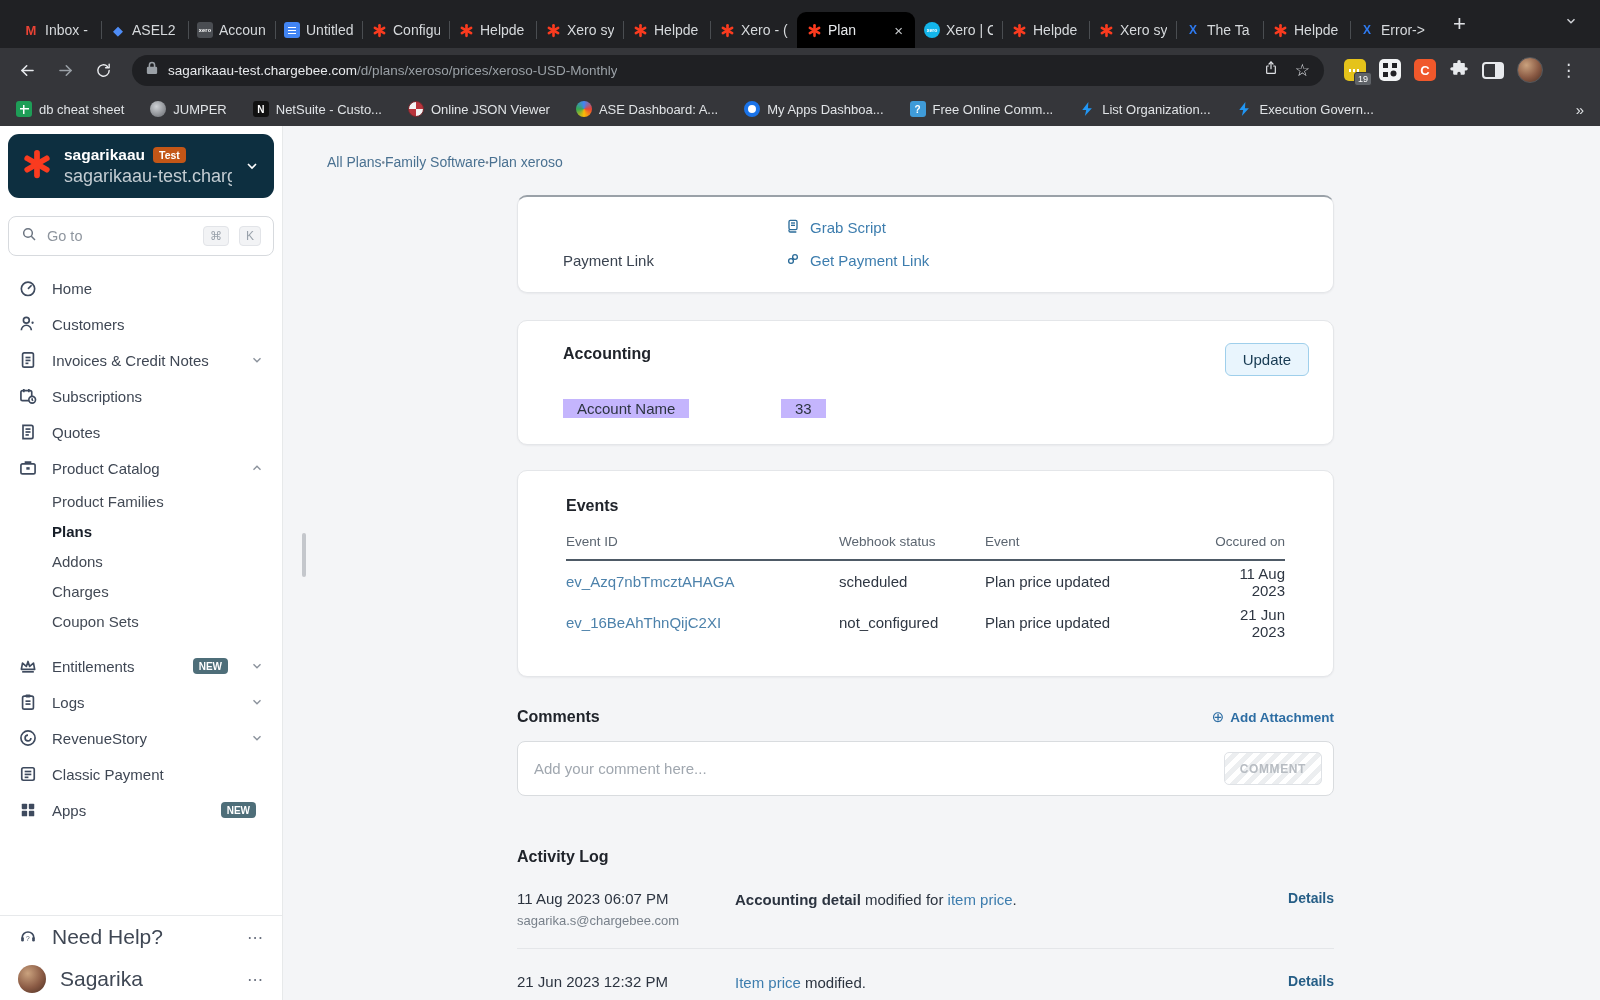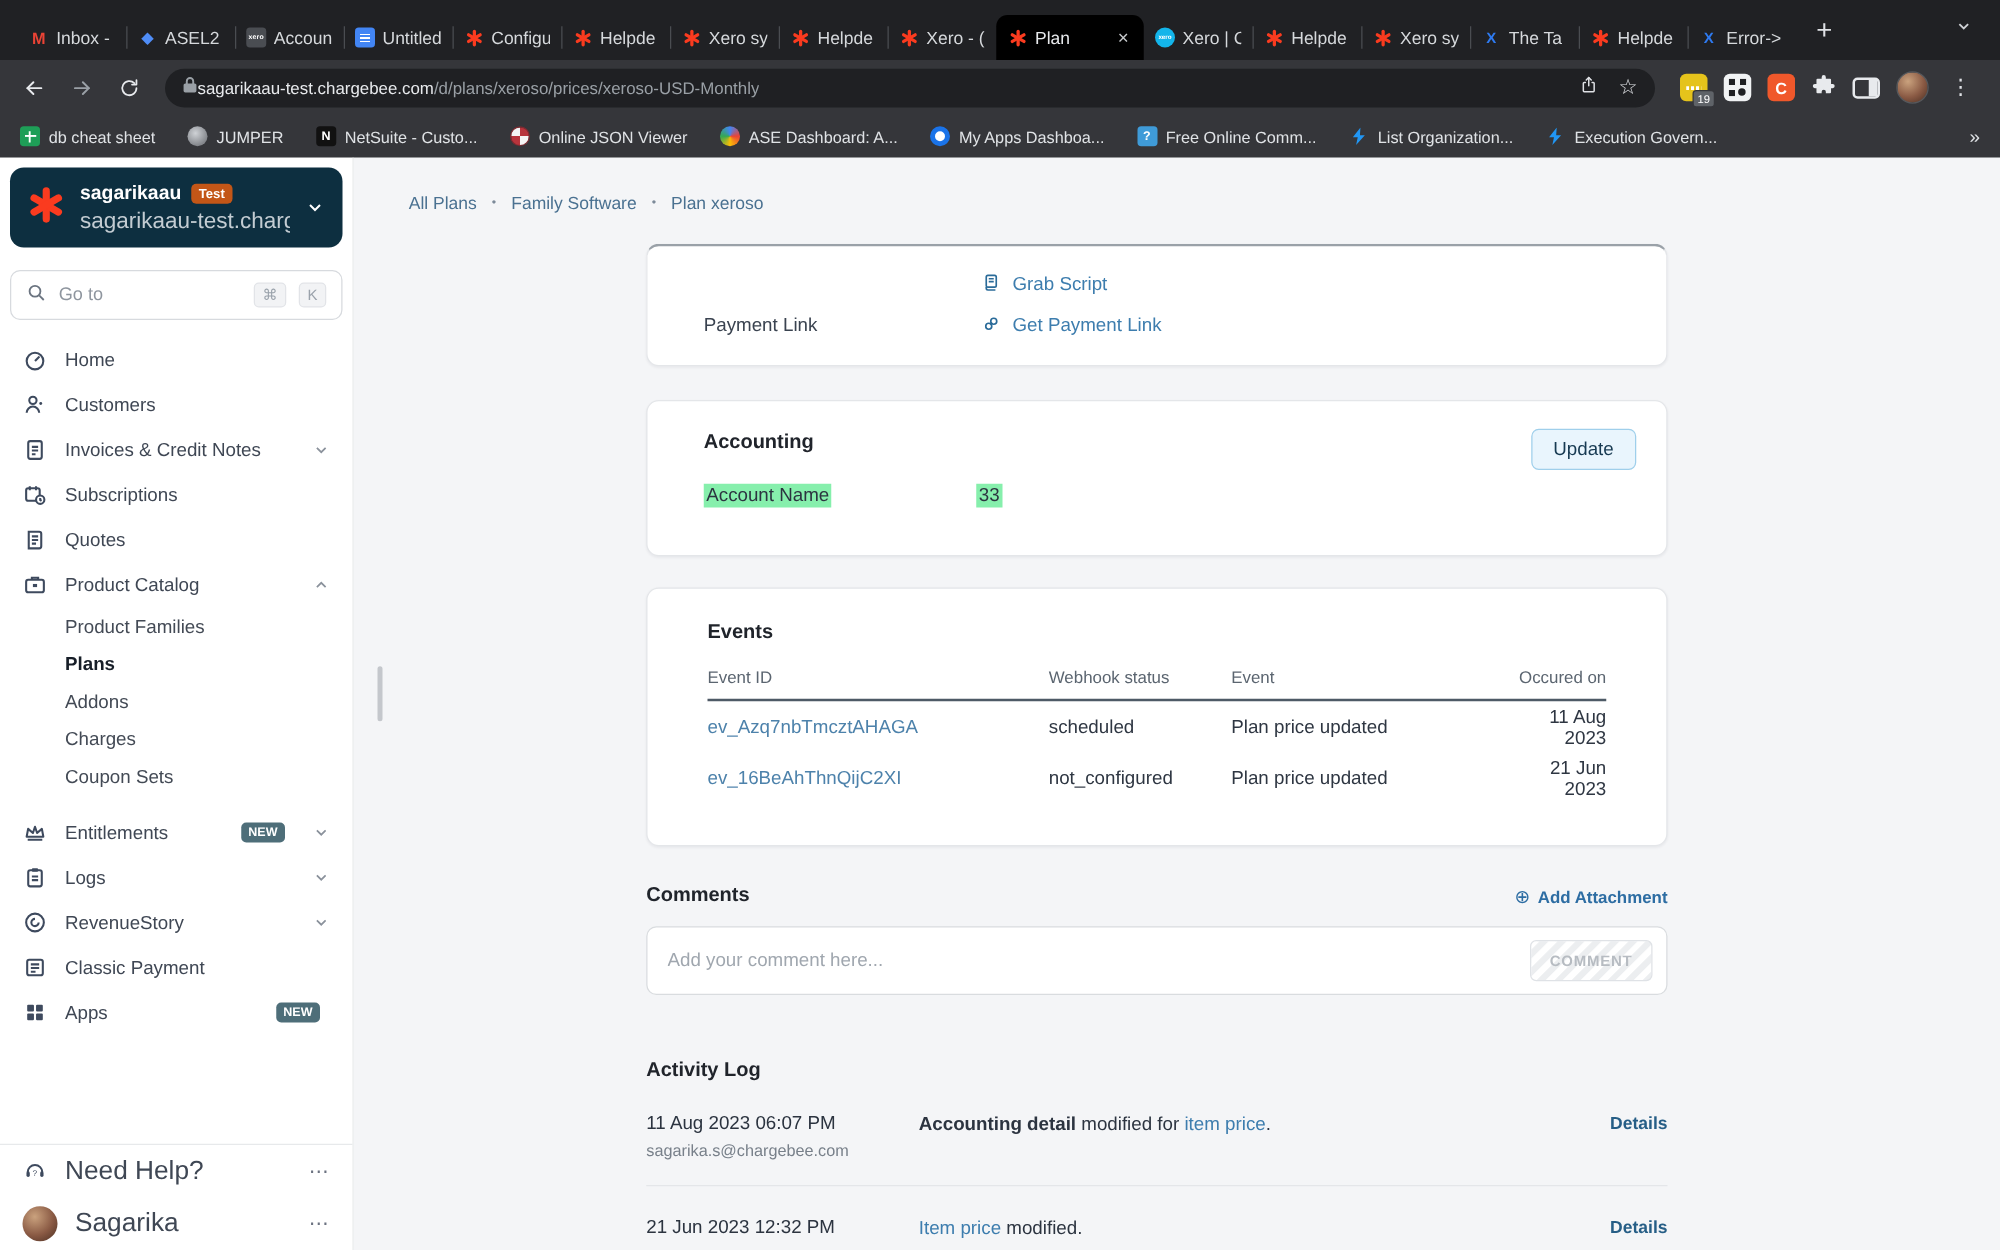"sagarikaau-test.chargebee.com/d/plans/xe" .omnibox { gap: 0 -> 10px }
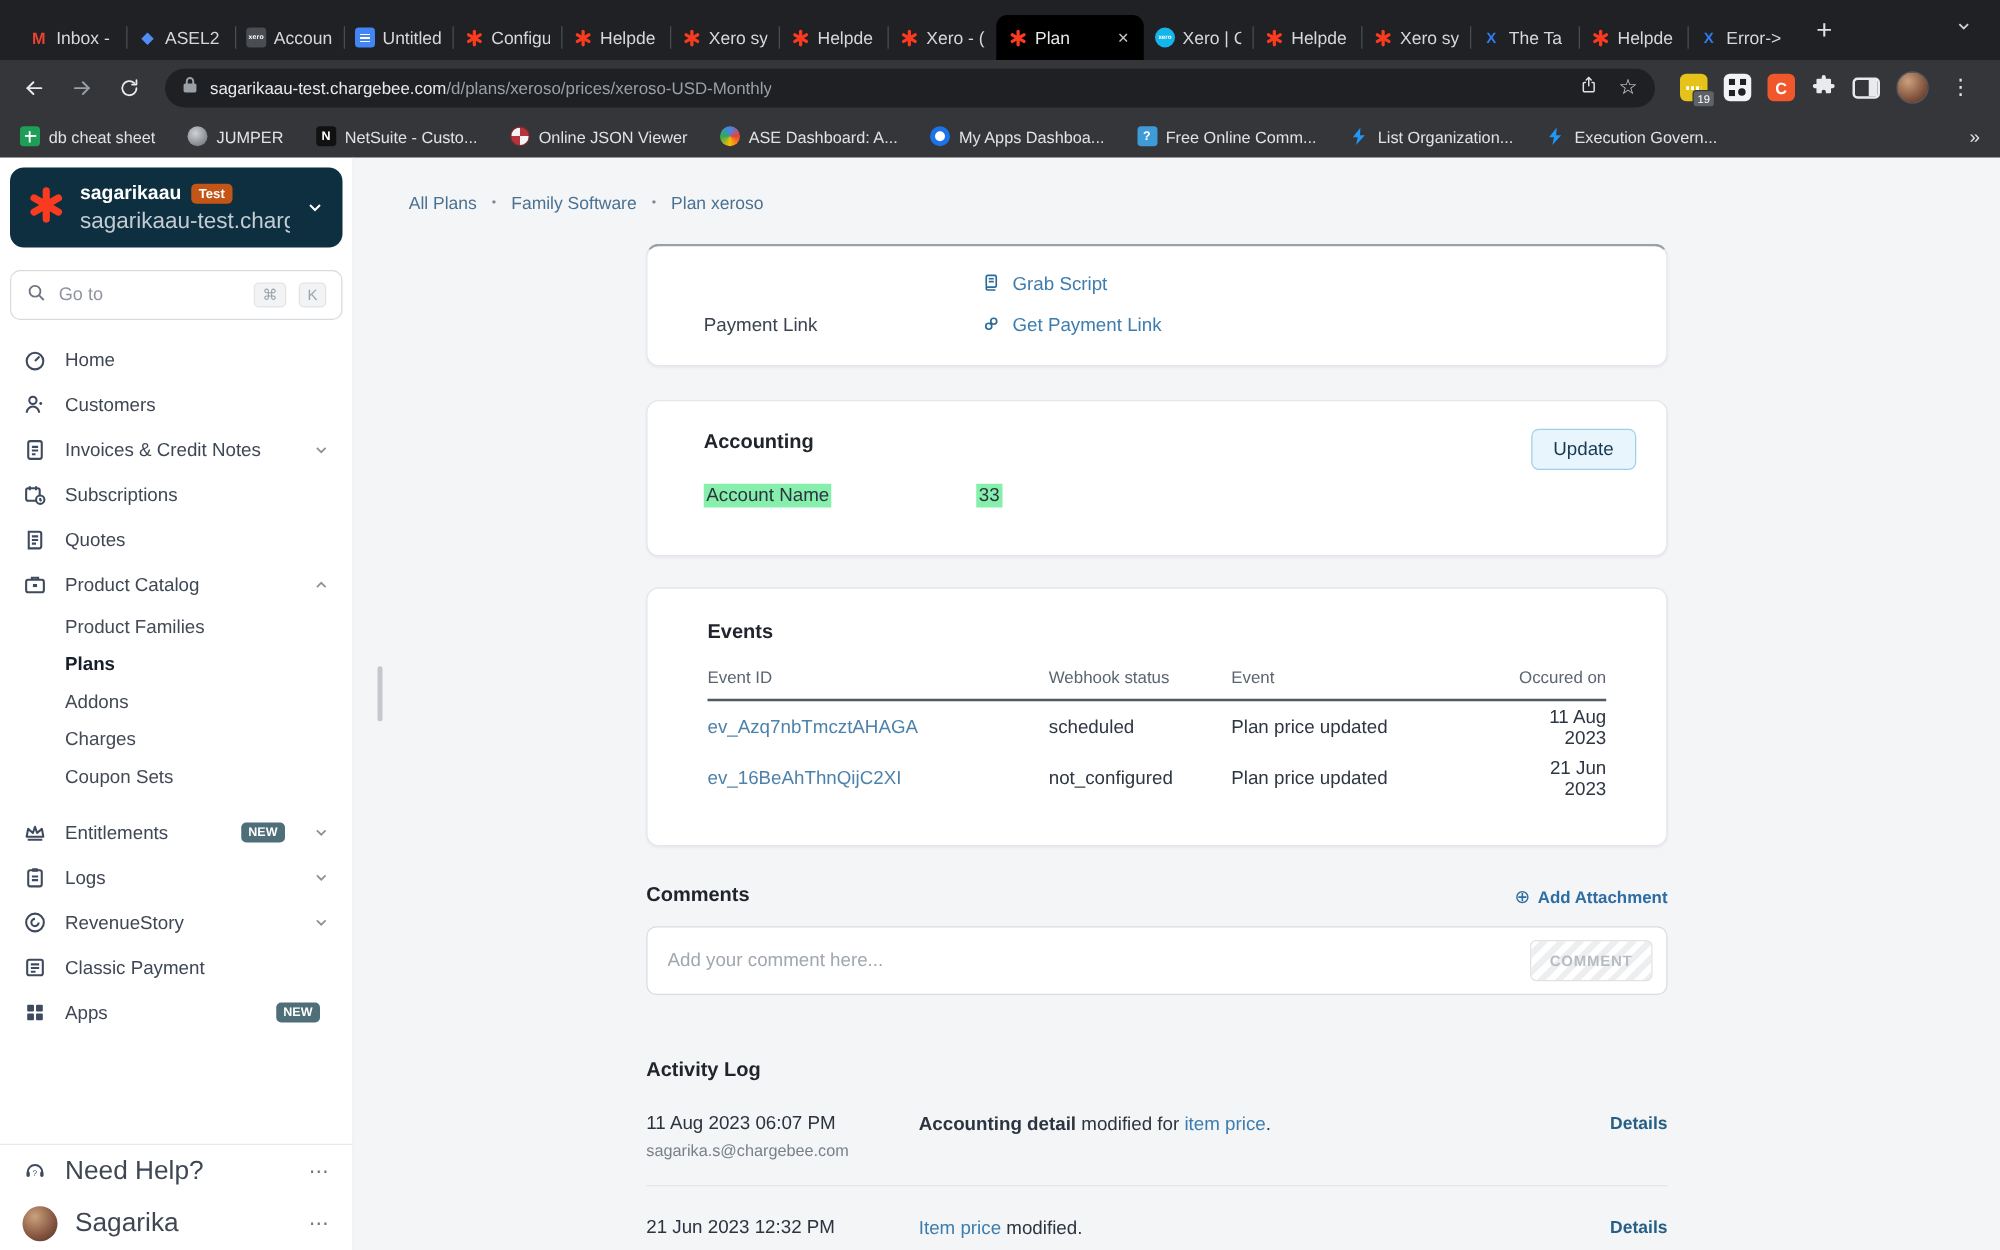"All Plans" .breadcrumb { gap: 12px -> 0 }
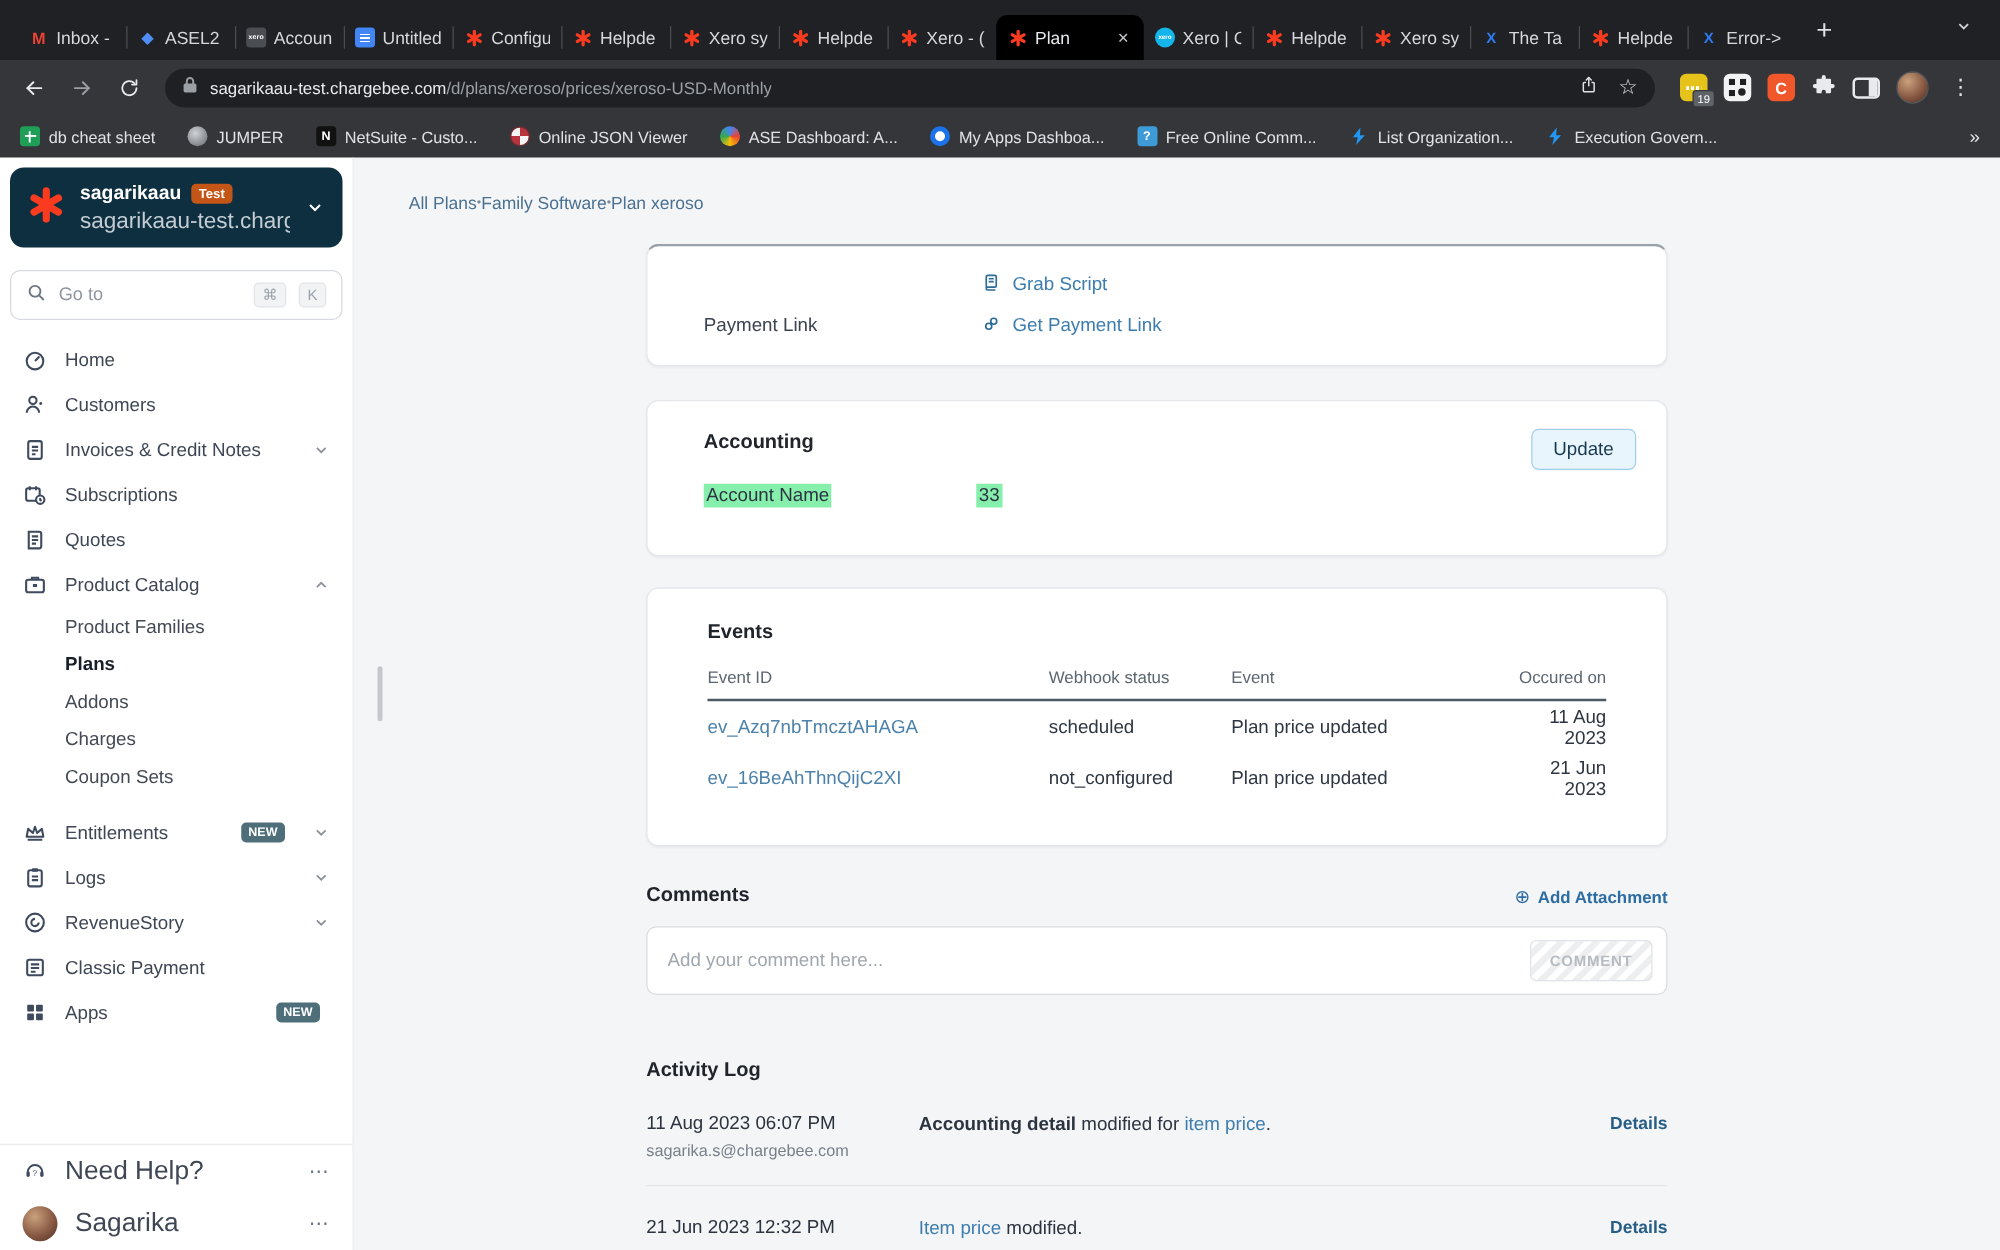"Account Name" .hl { background: #86efac -> #c4b5fd; margin-top: none -> 12px; padding: 1px 2px -> 1px 14px }
